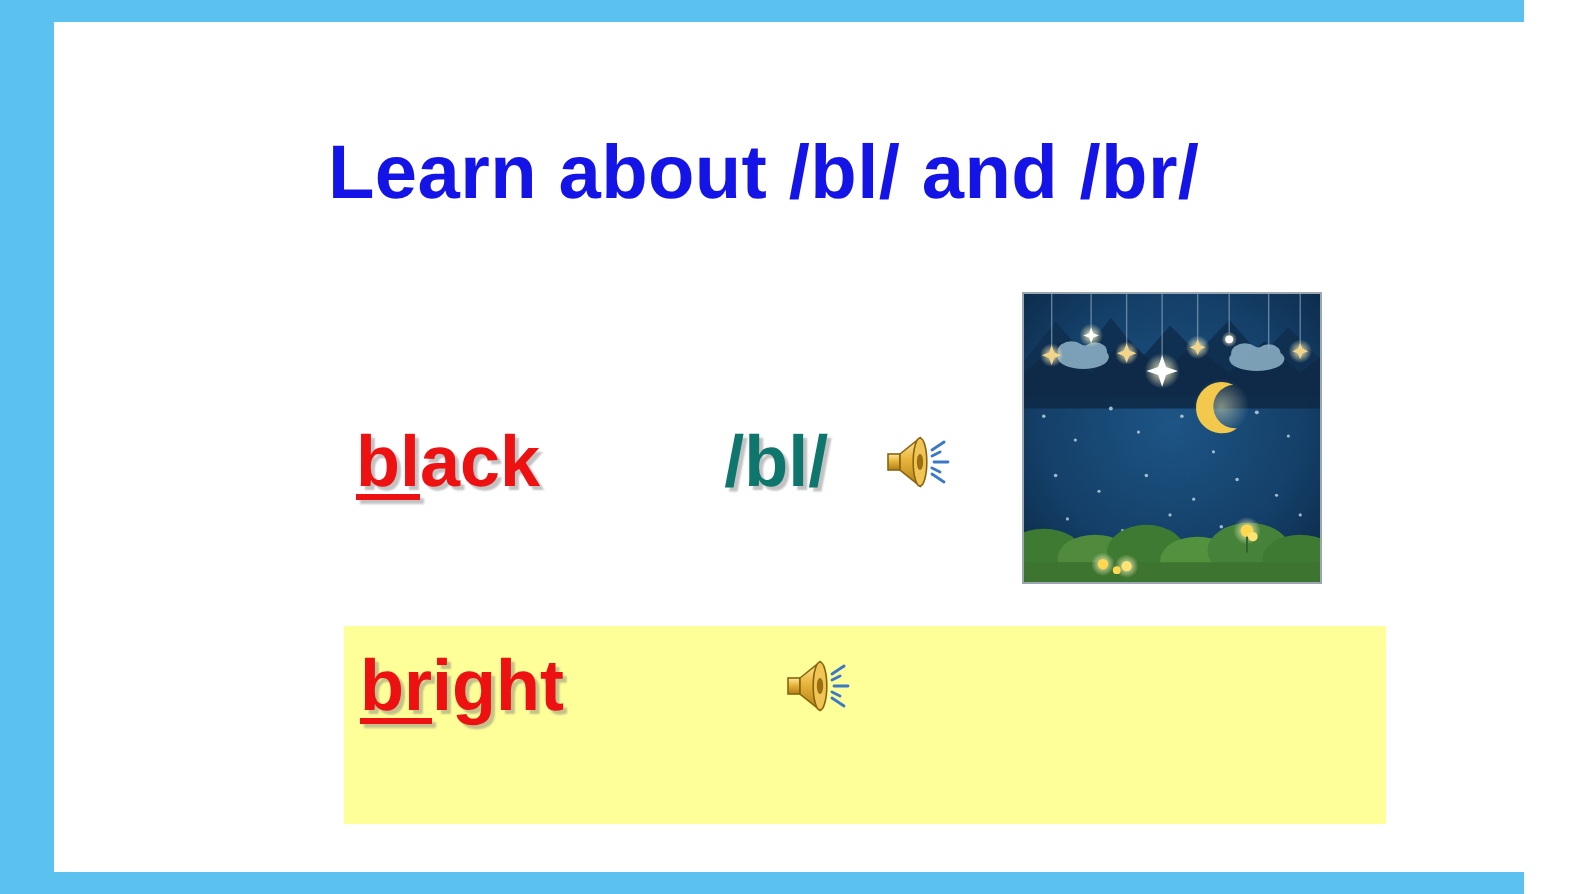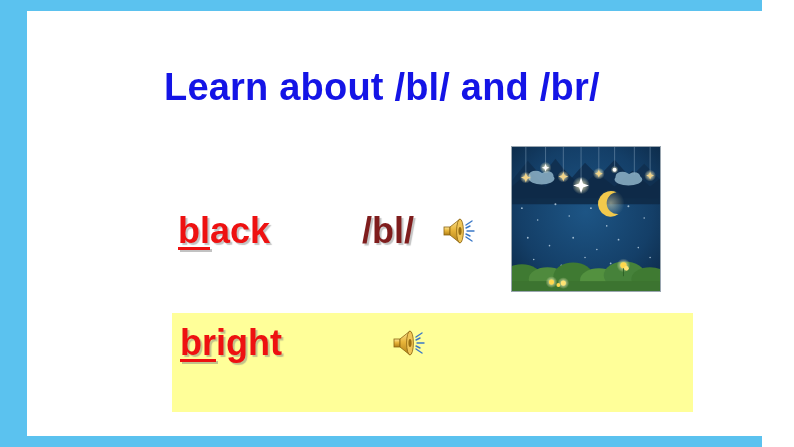"/bl/" .phoneme { color: #7f1d1d -> #0f766e }
